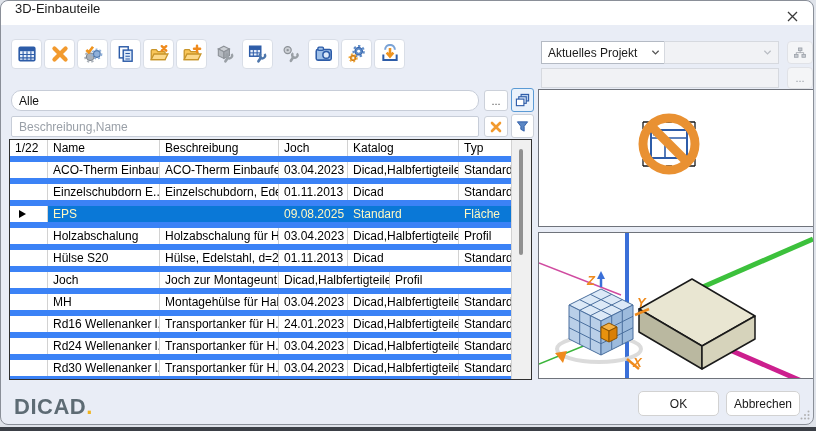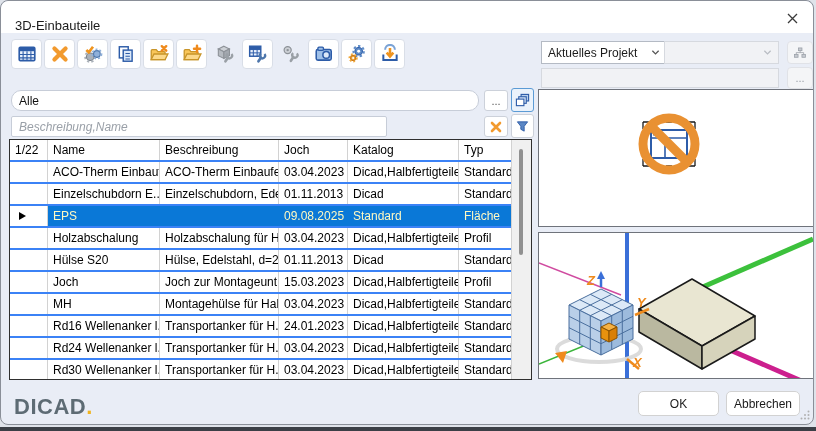"3D-Einbauteile" .titlebar { align-items: flex-end -> flex-start; height: 32px -> 24px }
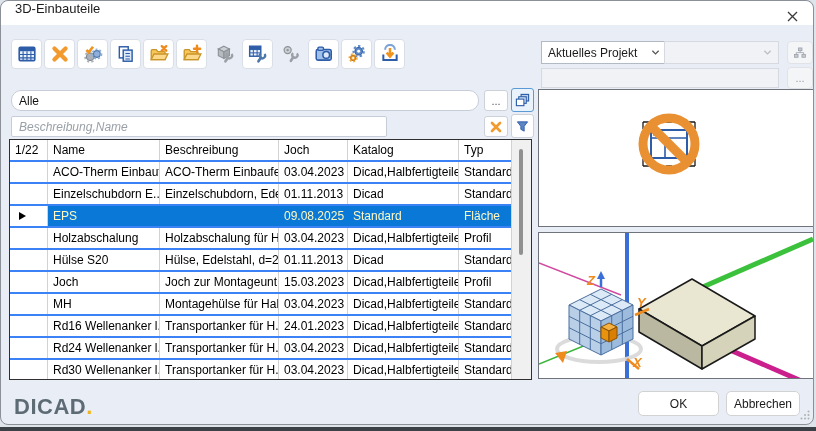"Beschreibung,Name" input.search { font-style: italic -> none; width: 376px -> 468px }
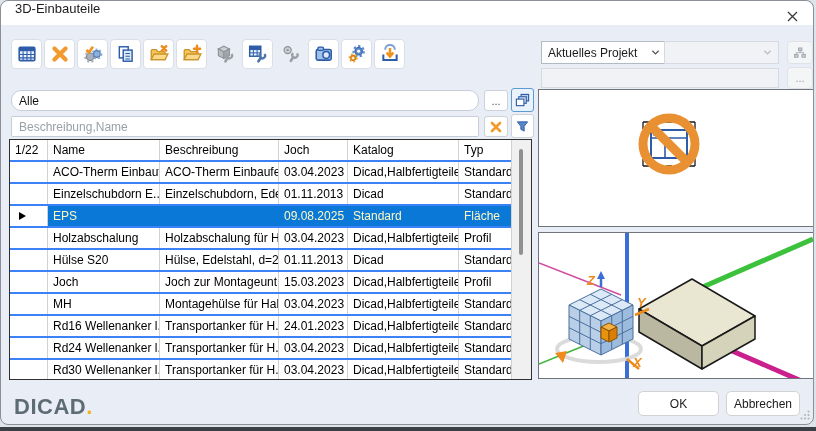"1/22" .trow { border-bottom: 2px solid #3b82f6 -> 6px solid #3b82f6 }
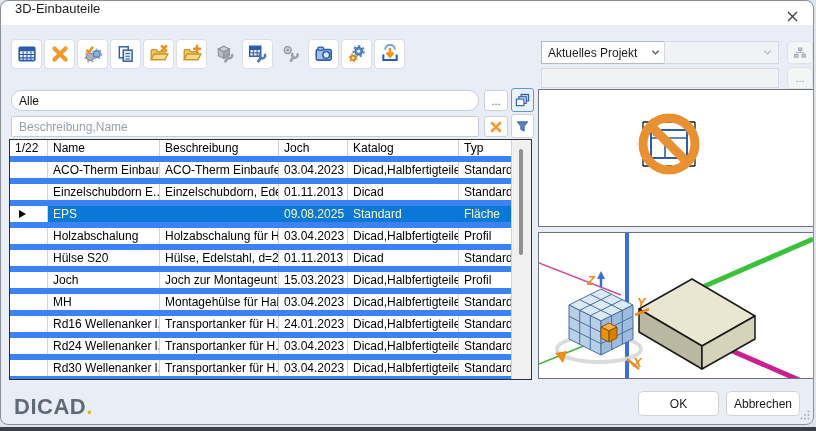"15.03.2023" div.cell { html: <div>15.03.2023</div> -> none }
